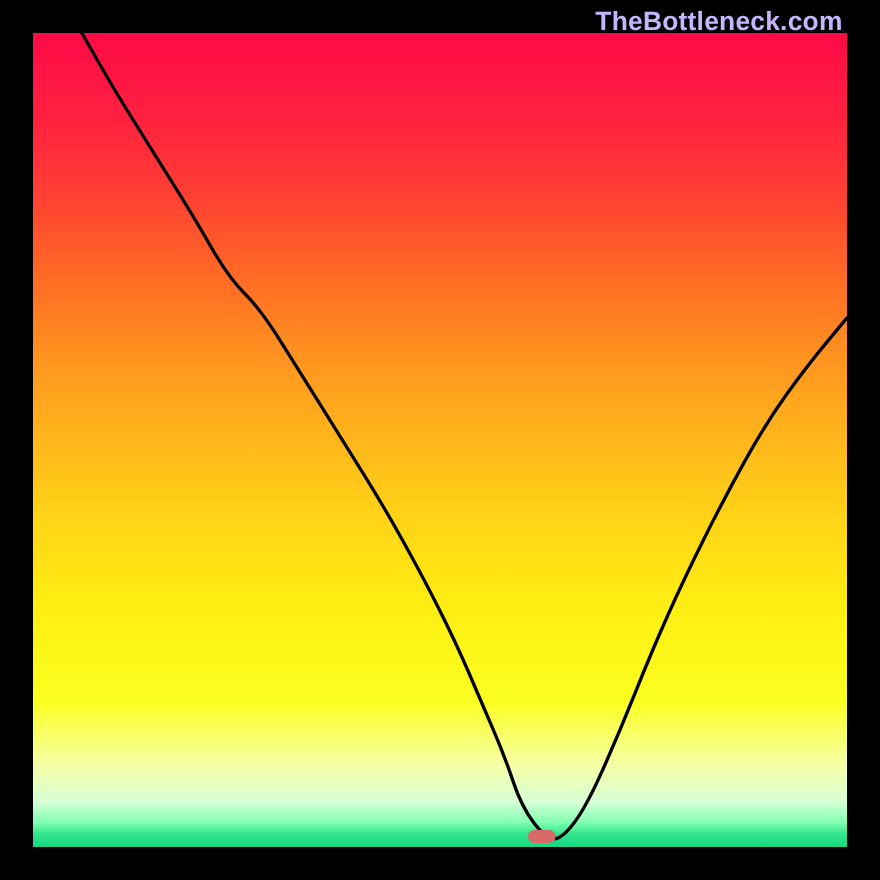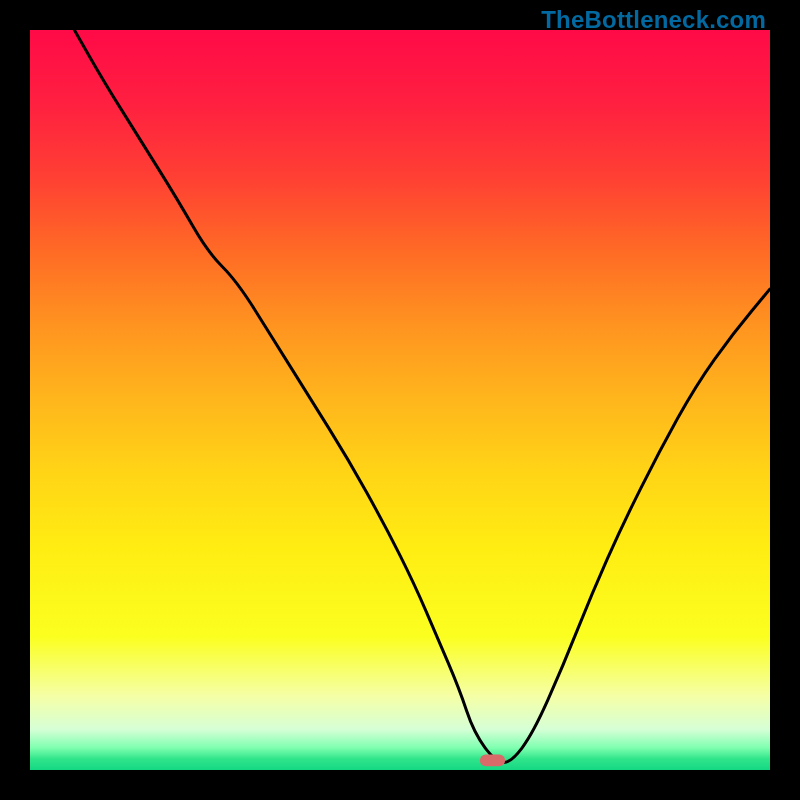"TheBottleneck.com" .watermark { color: #0369a1 -> #c4b5fd }
